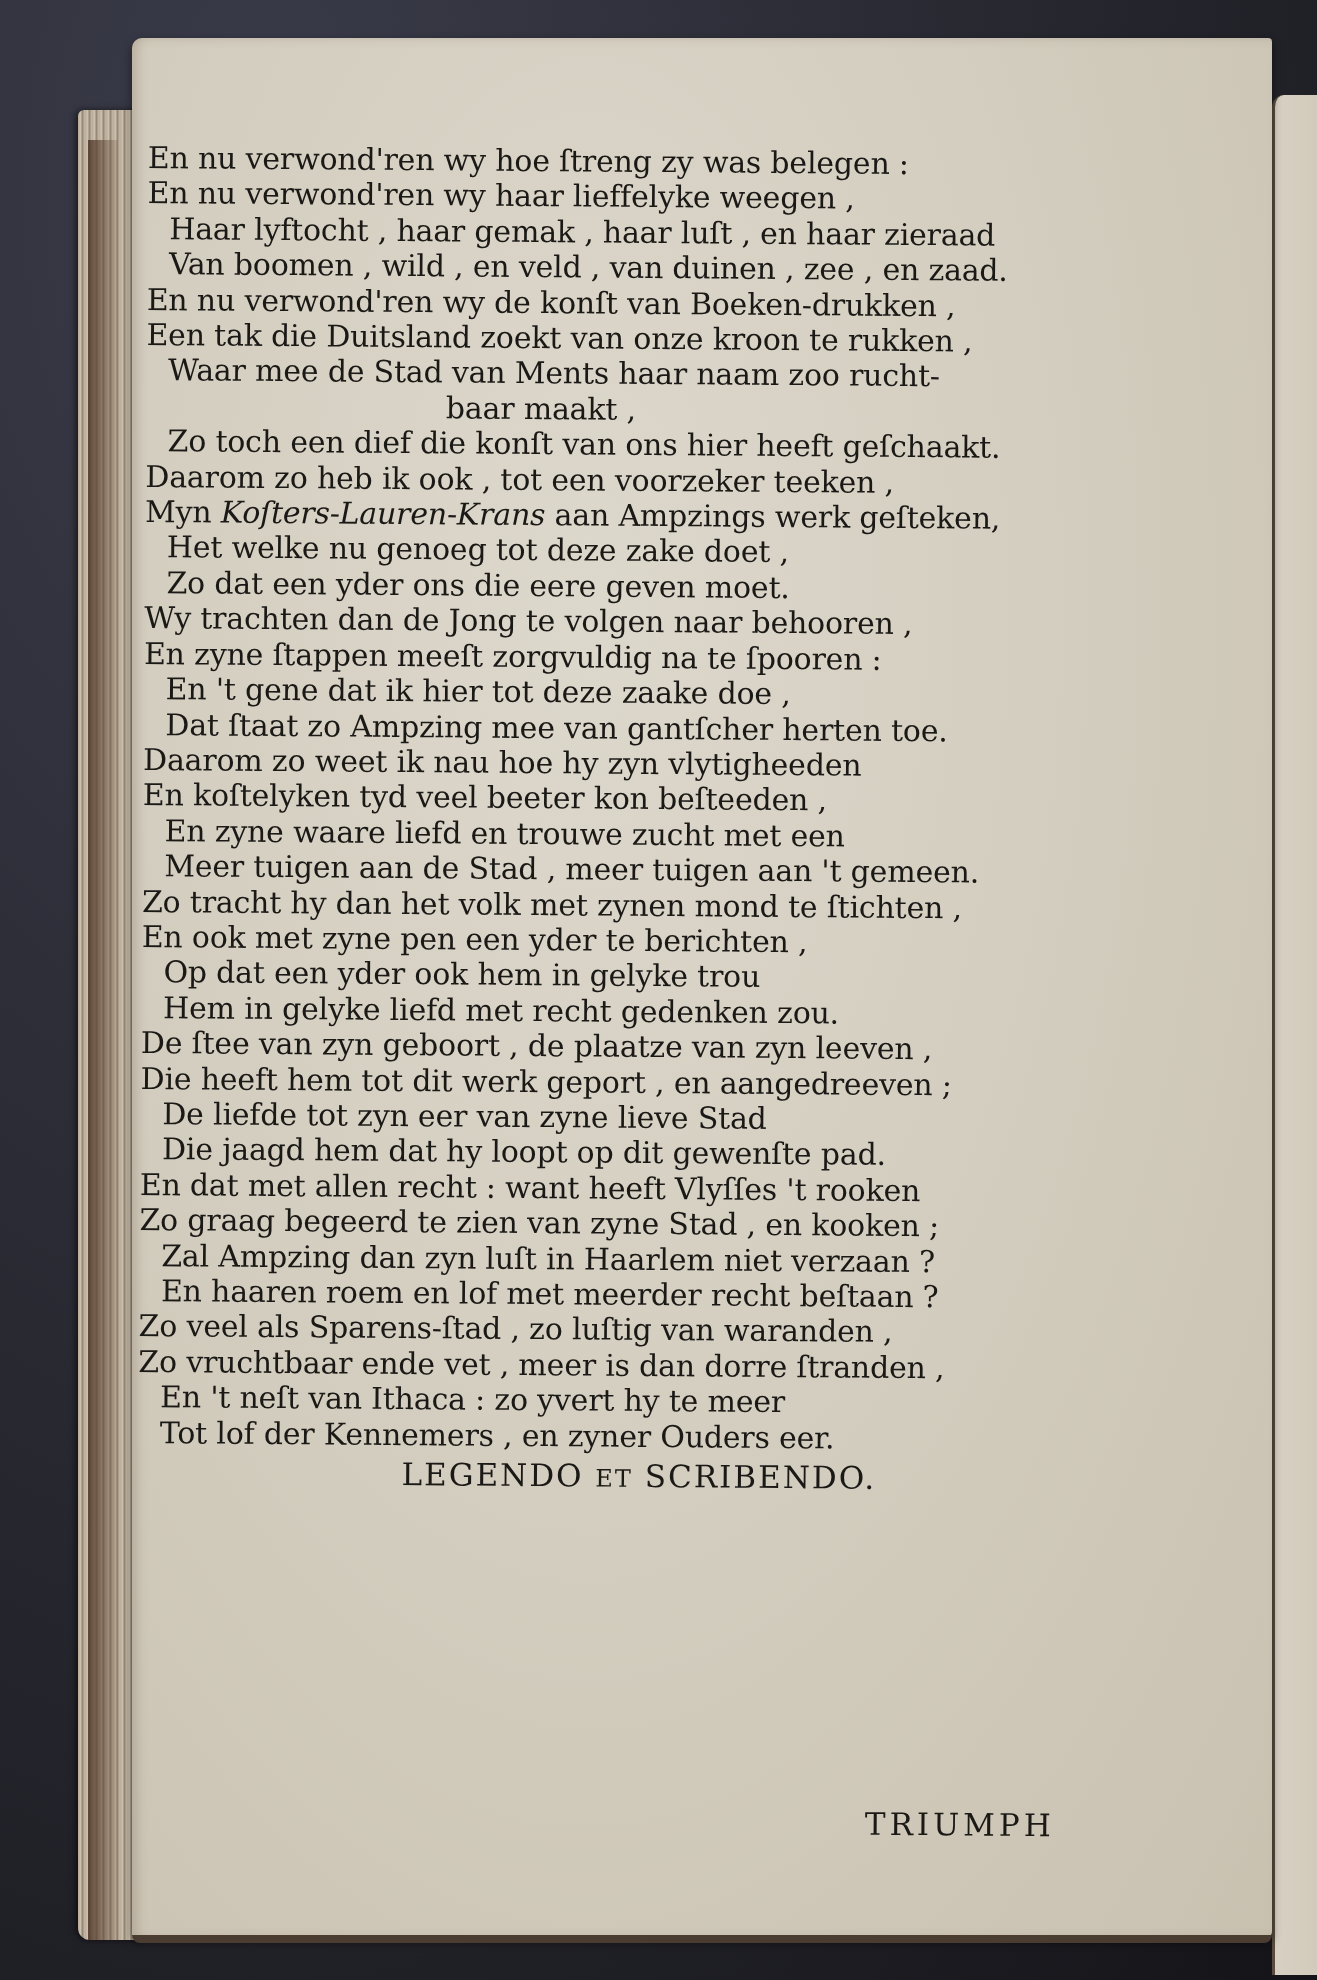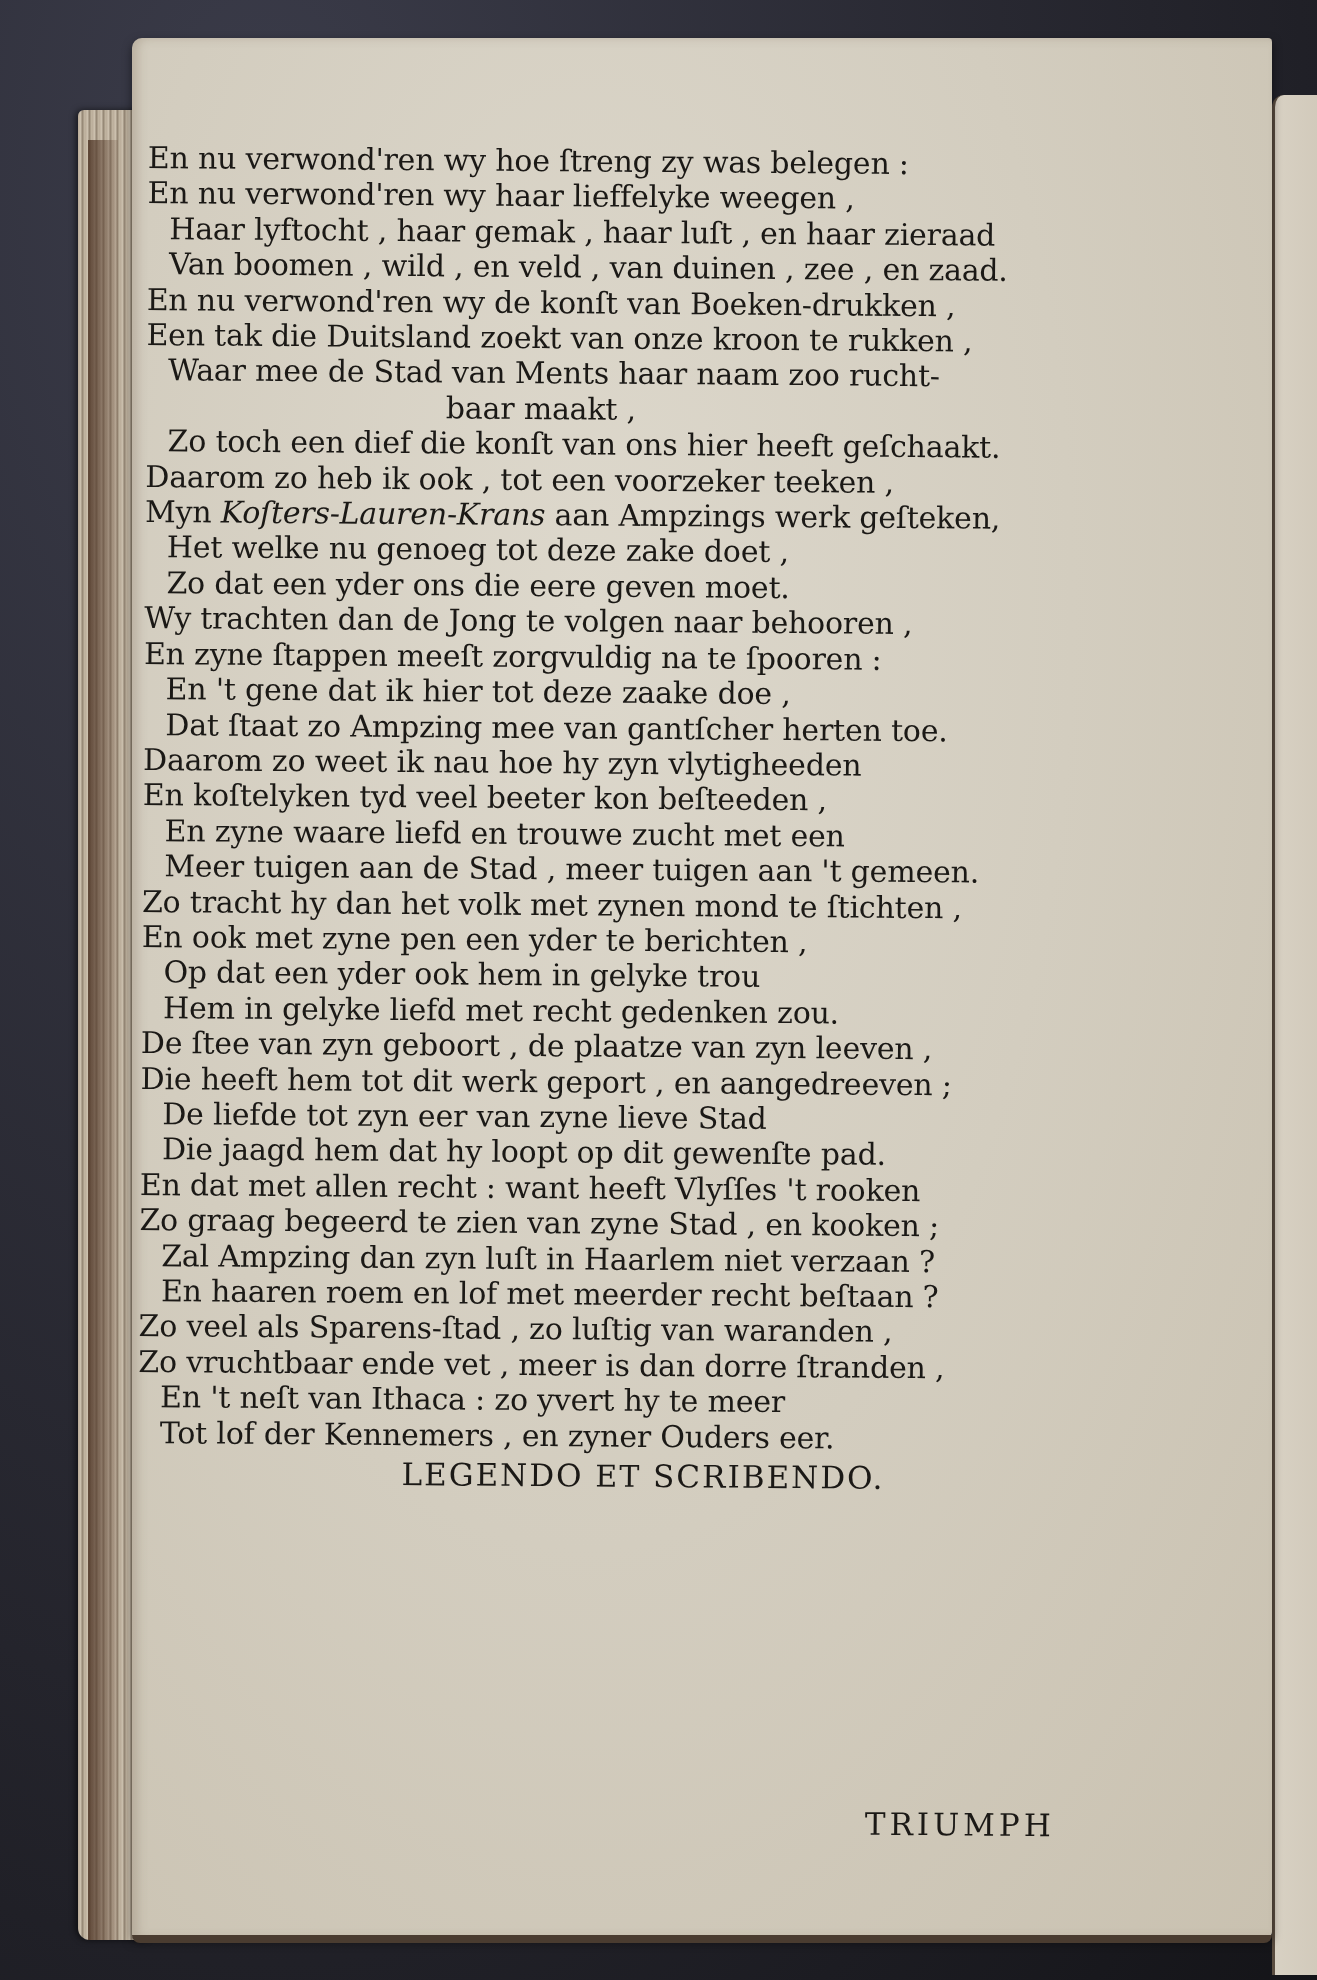"ET" .motto .small { font-size: 30px -> 24px }
